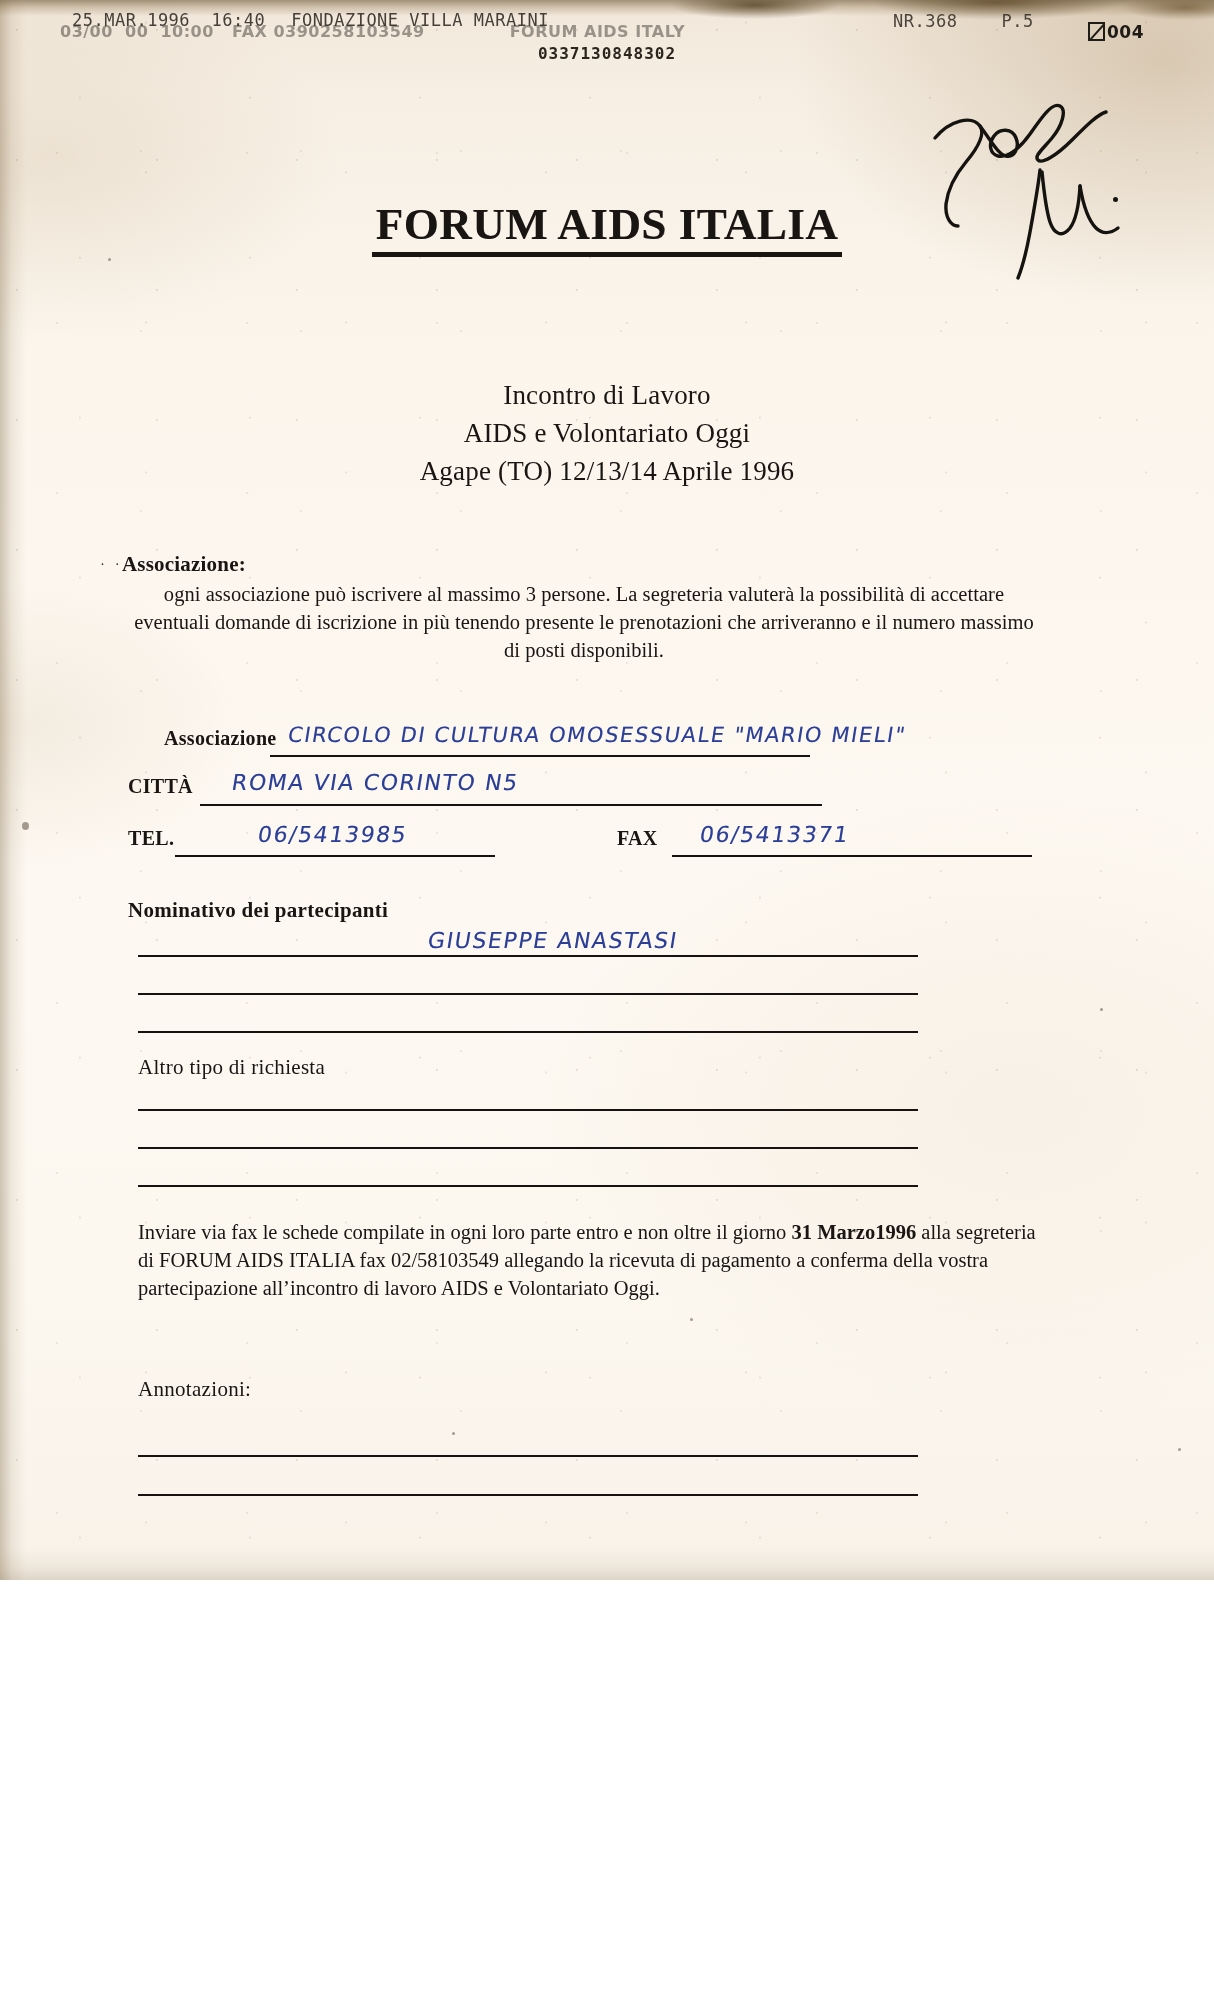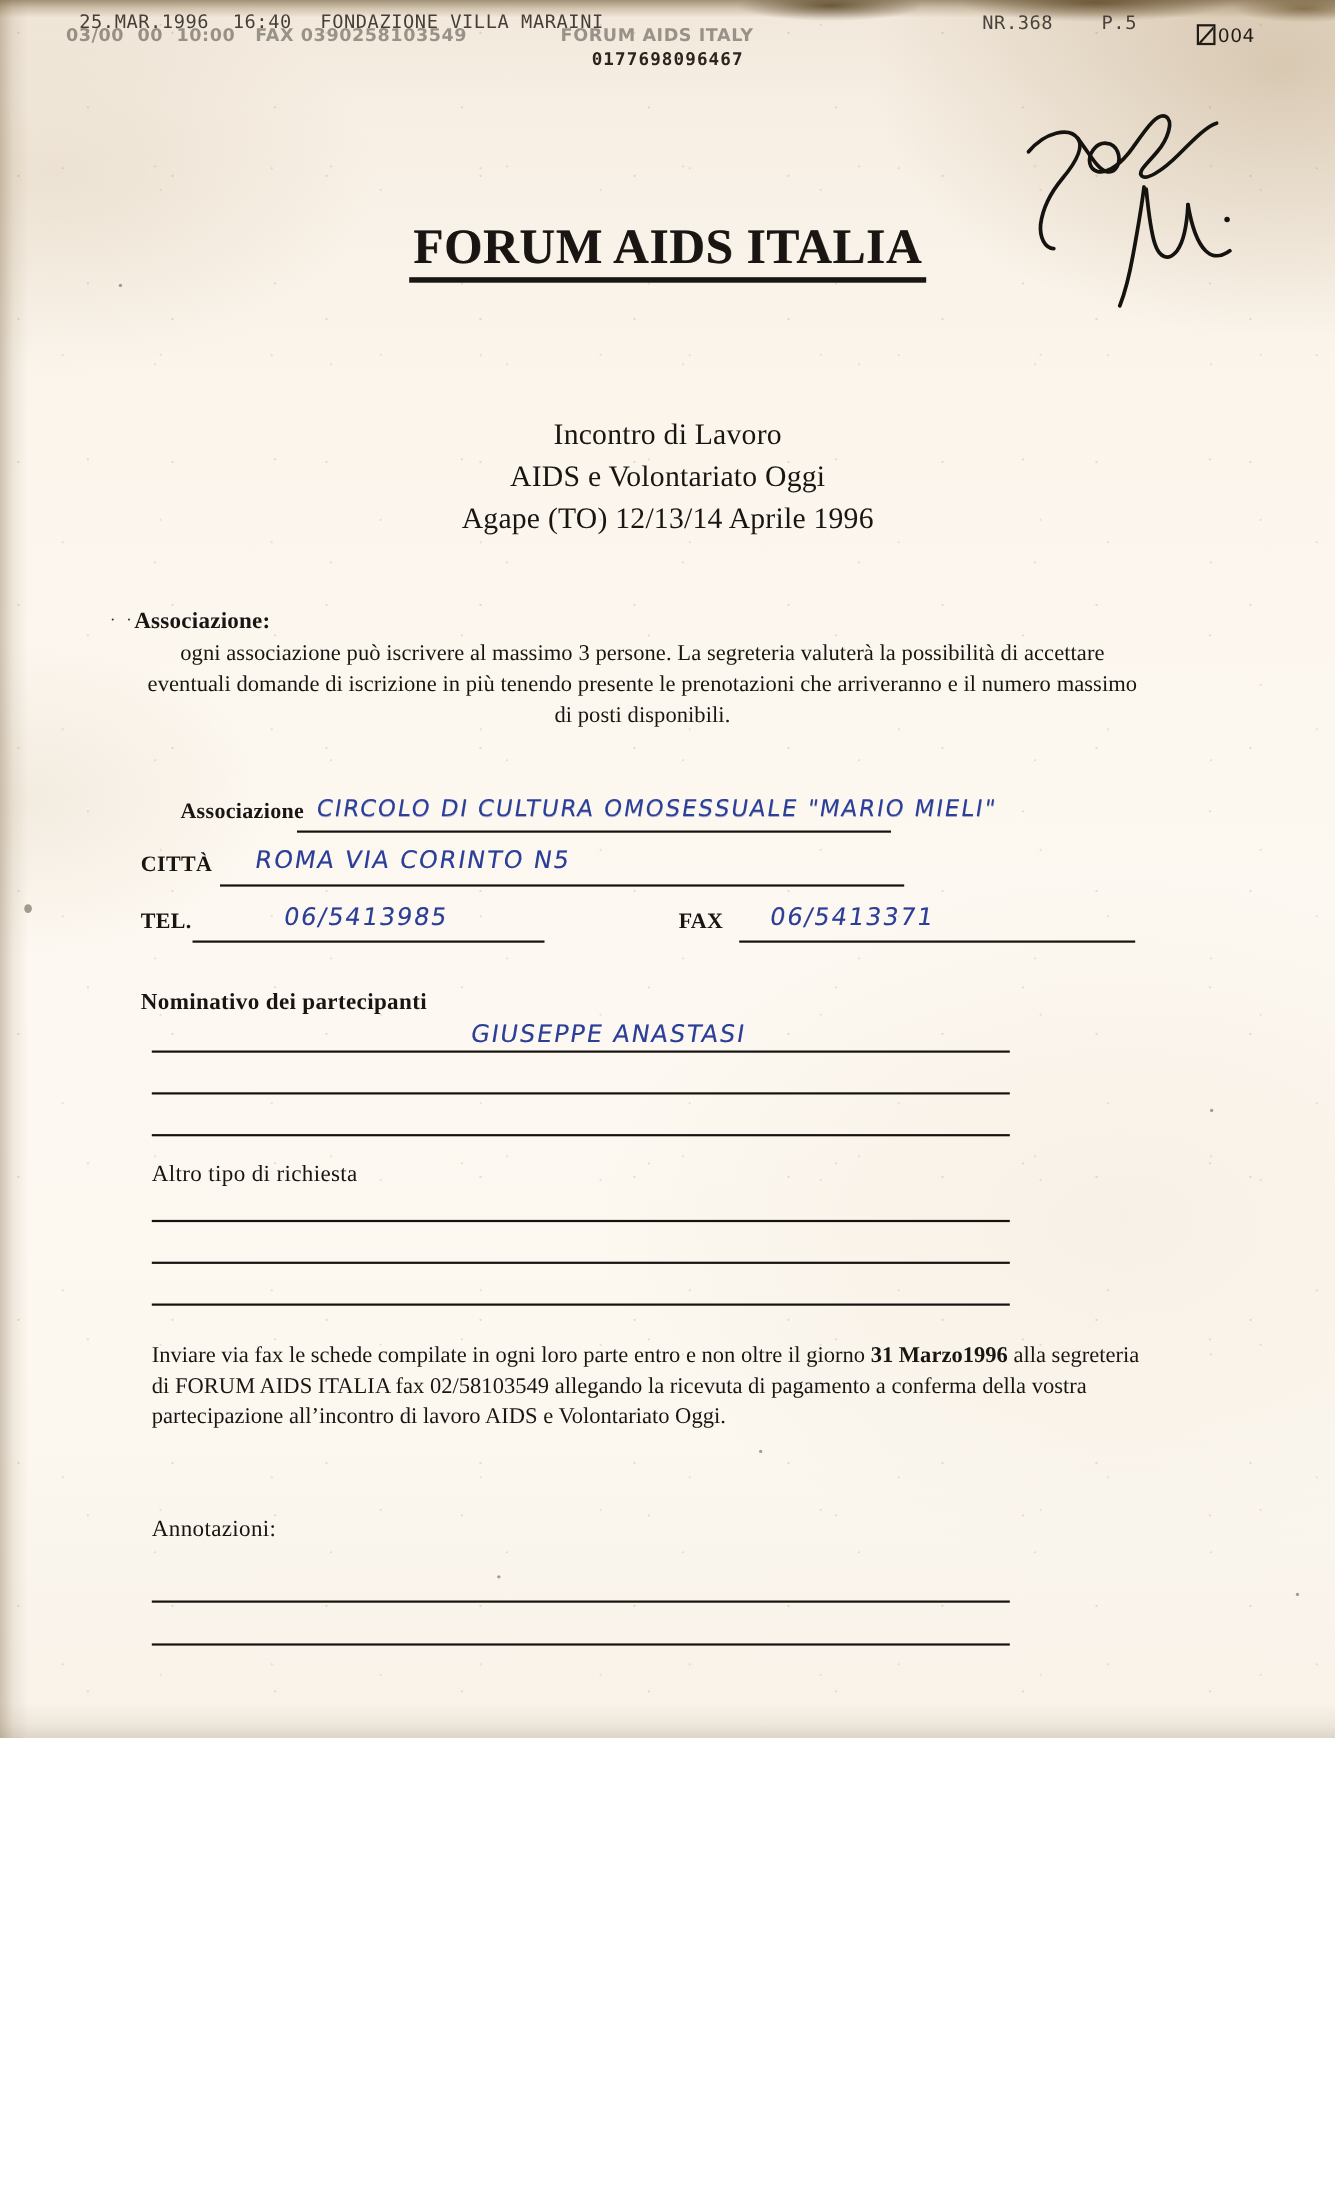"004" #fax-page-count { font-weight: normal -> bold }
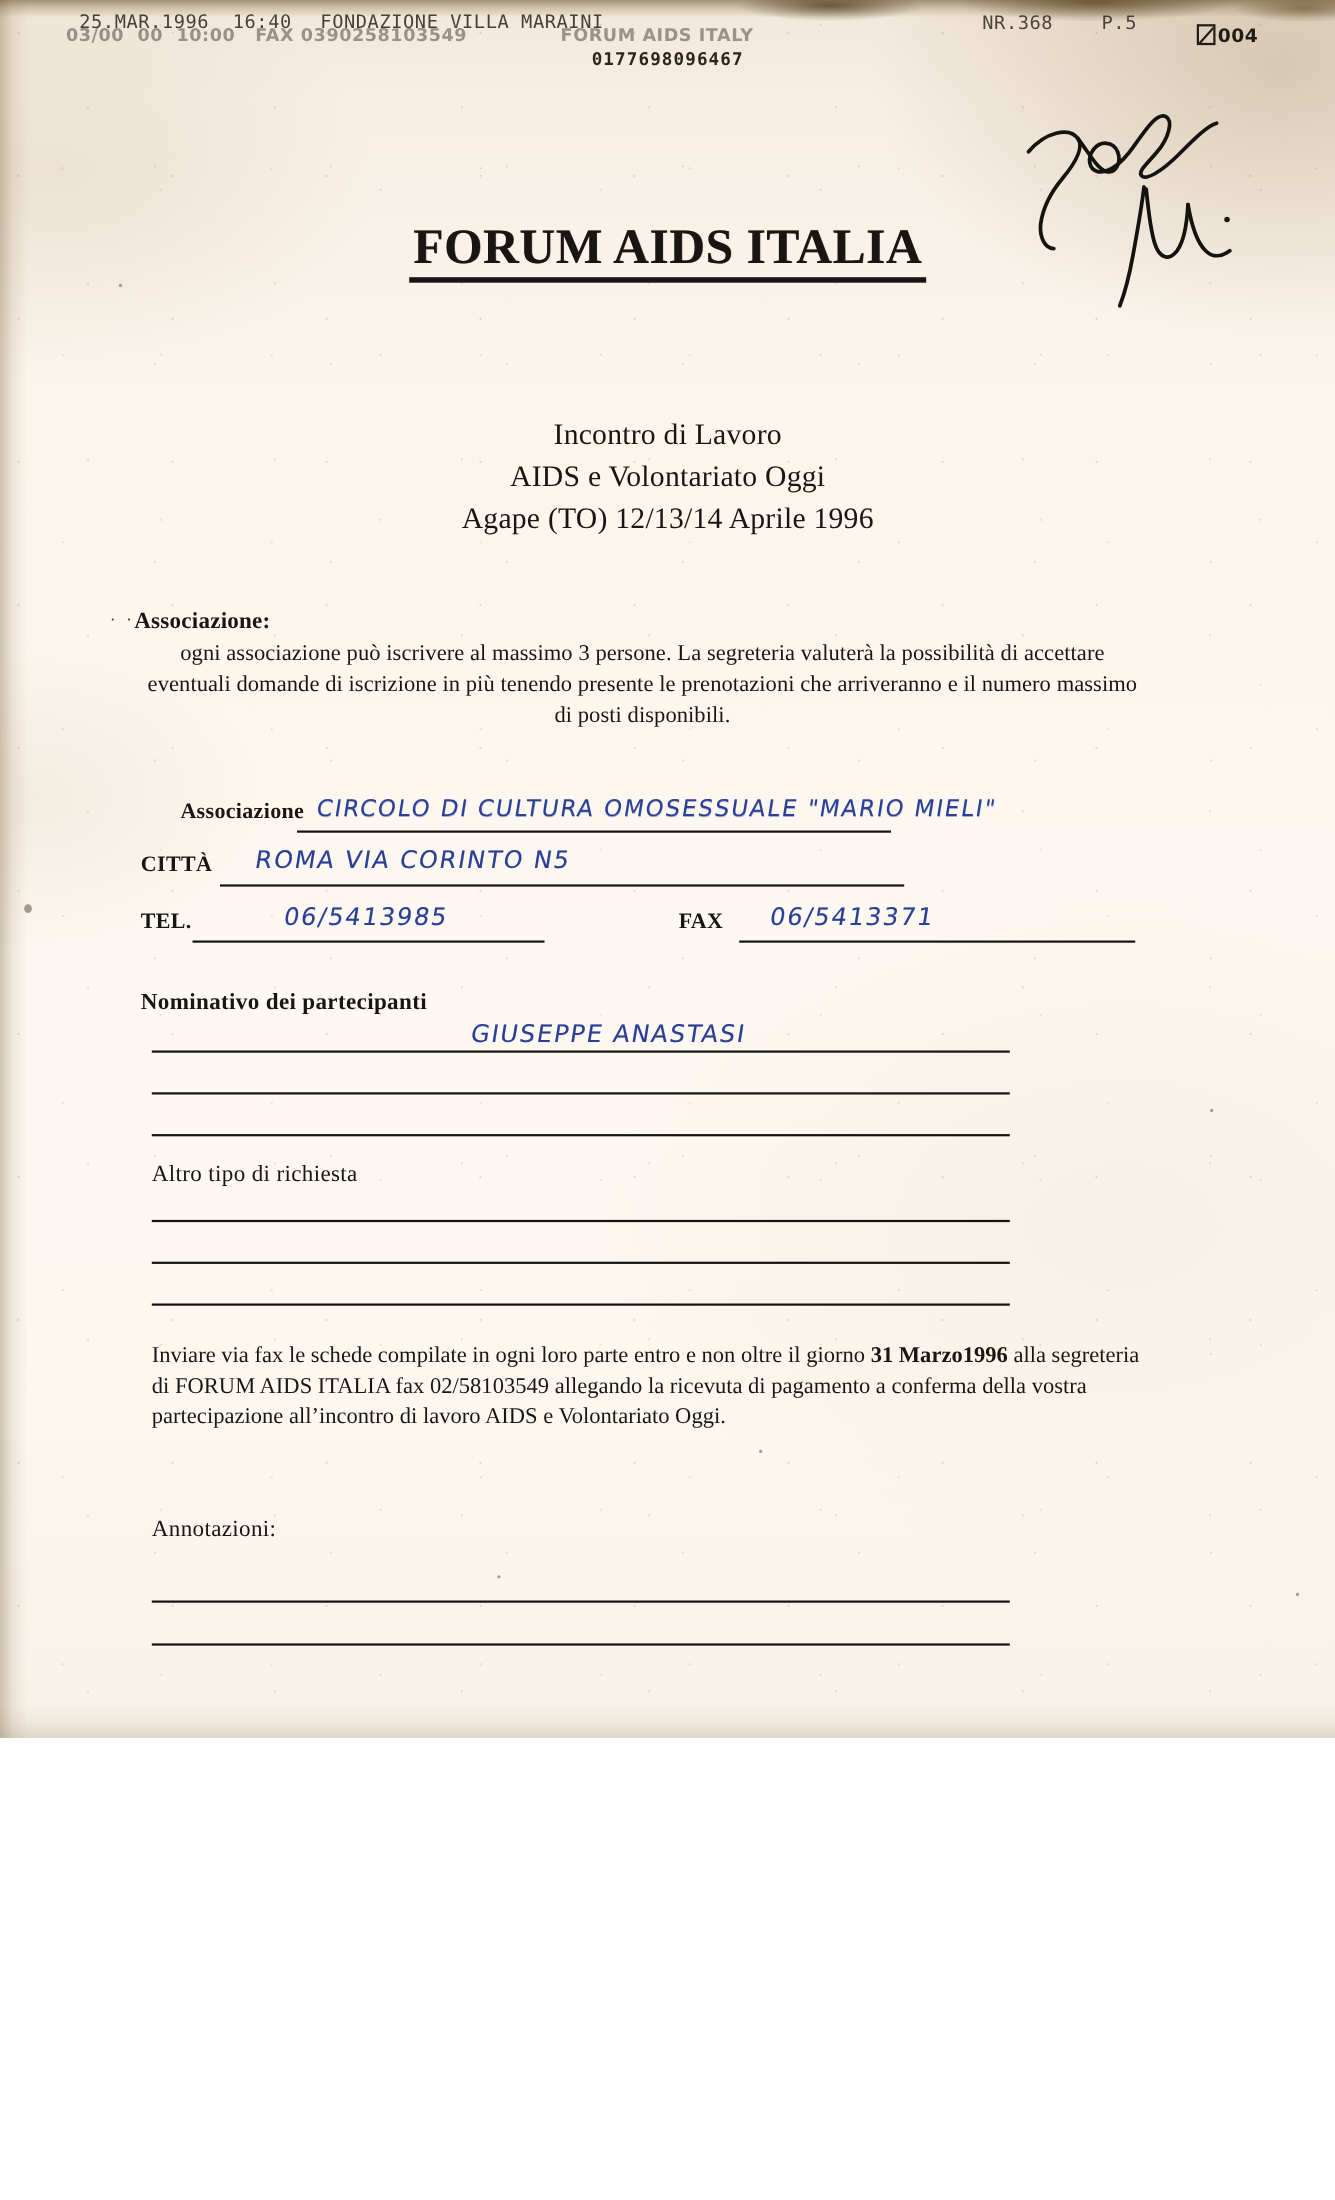"0177698096467" div { text: 0177698096467 -> 0337130848302 }
